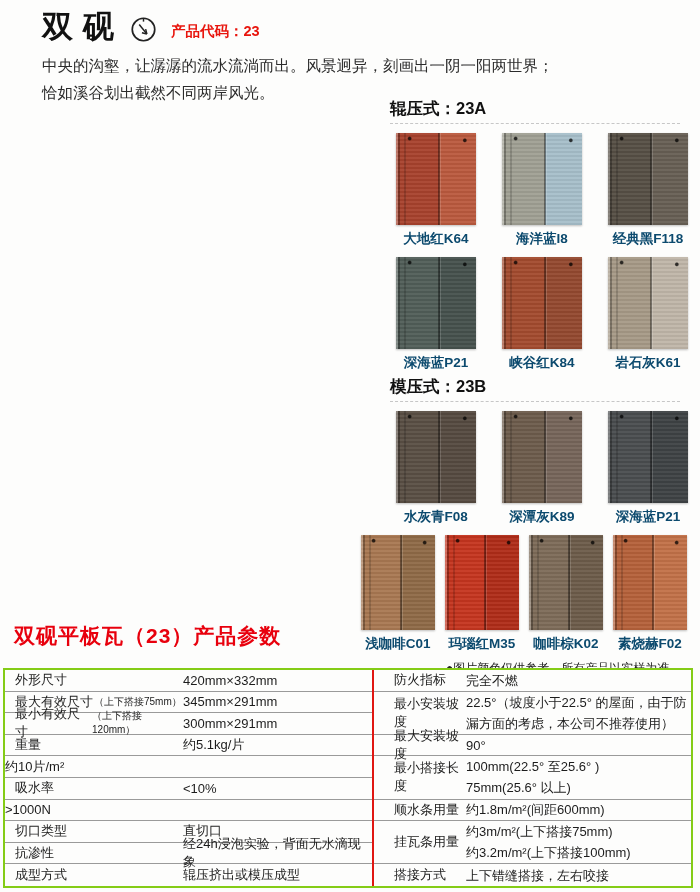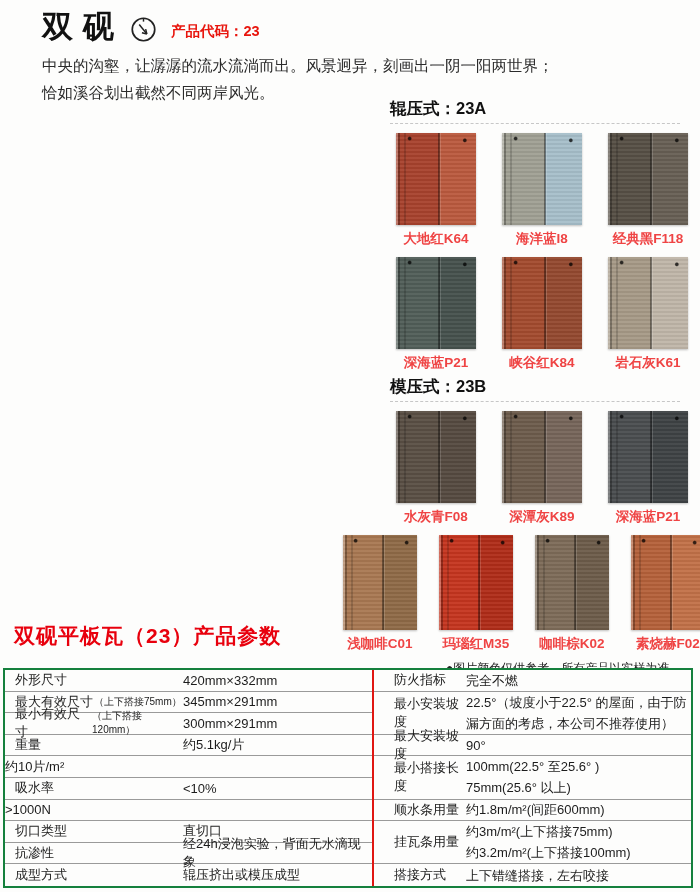"大地红K64" .sw-label { color: #ef4444 -> #0c4a6e }
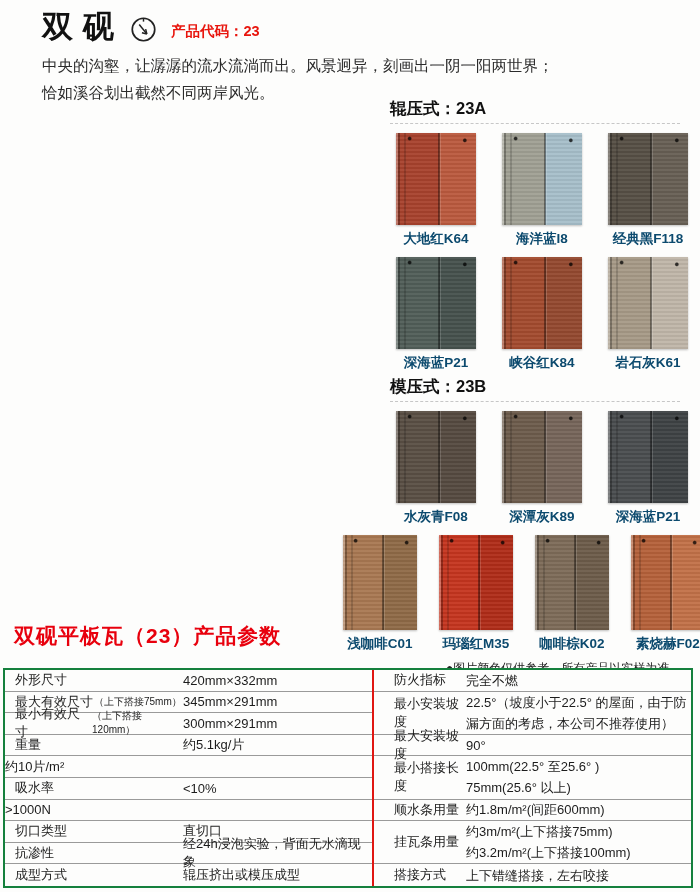"浅咖啡C01" .sw-row.four { gap: 22px -> 10px; margin-left: 3px -> 21px }
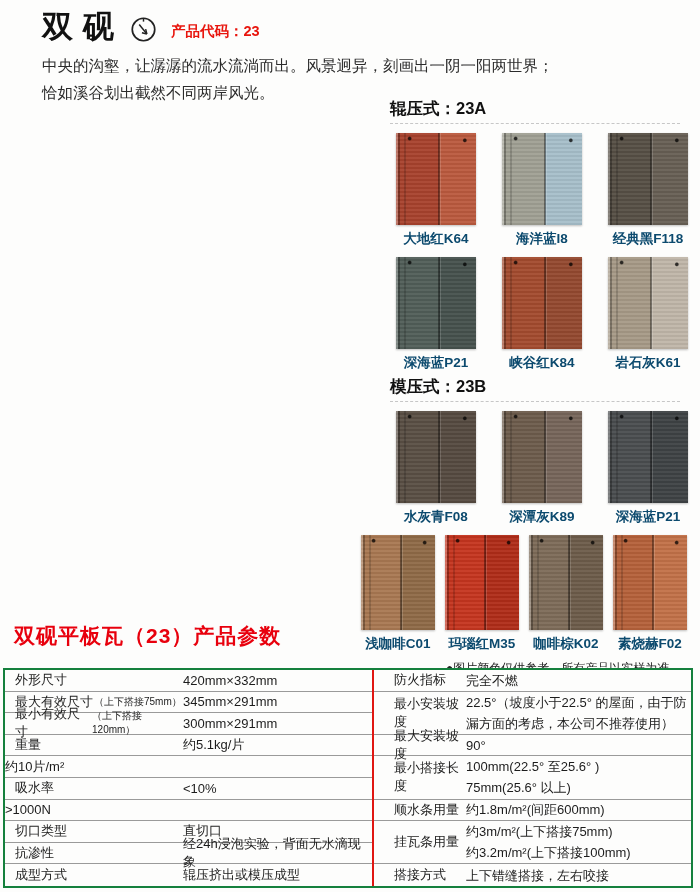"外形尺寸" .spec-table { border: 2px solid #15803d -> 2px solid #84cc16 }
